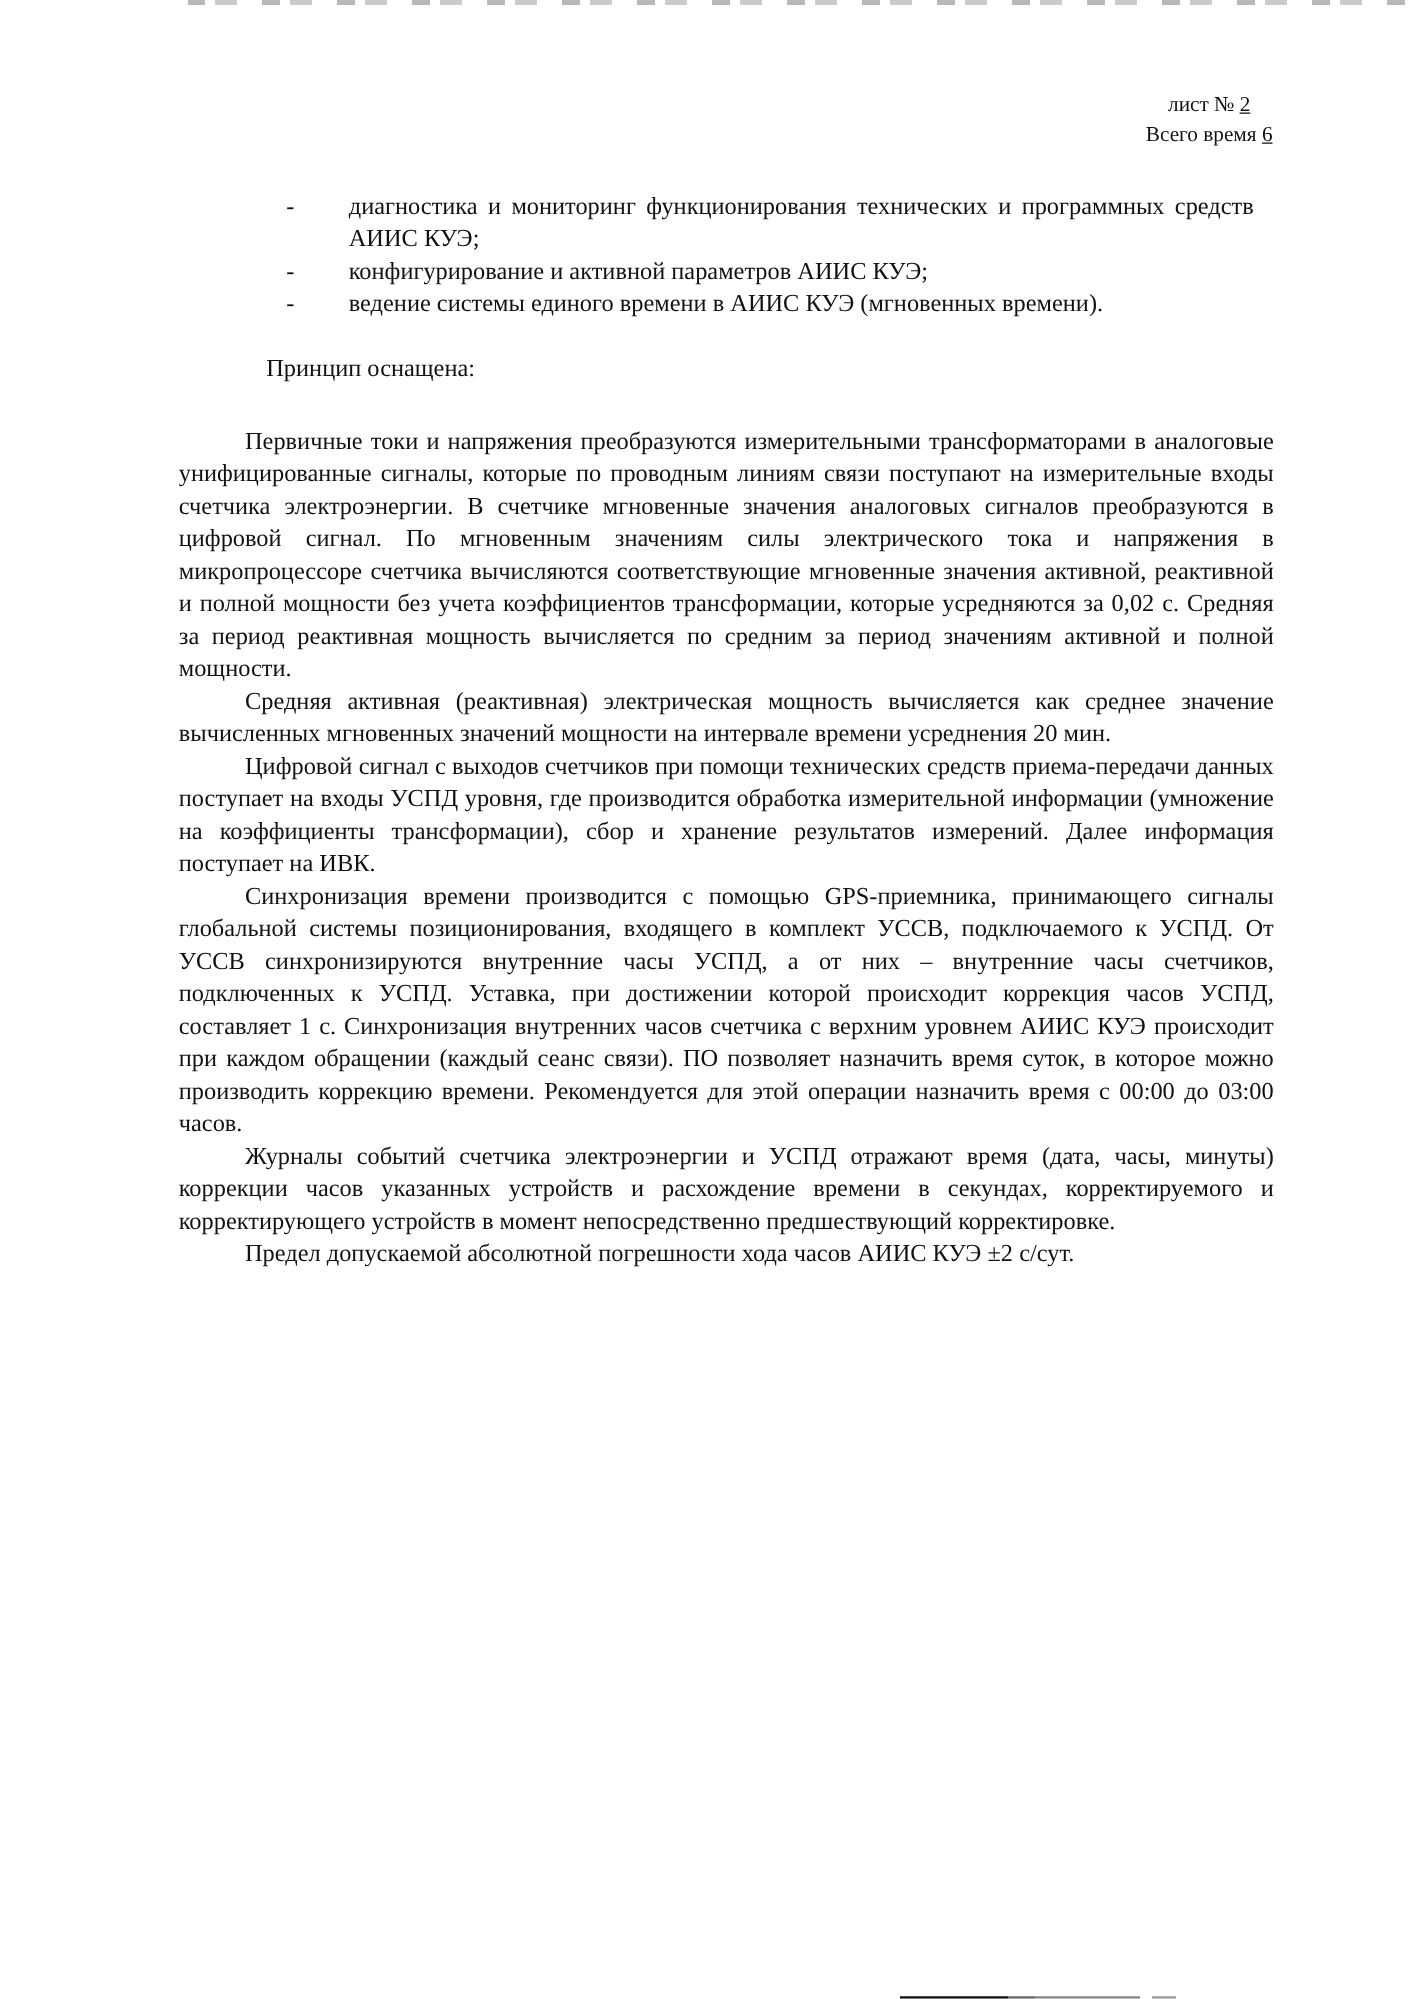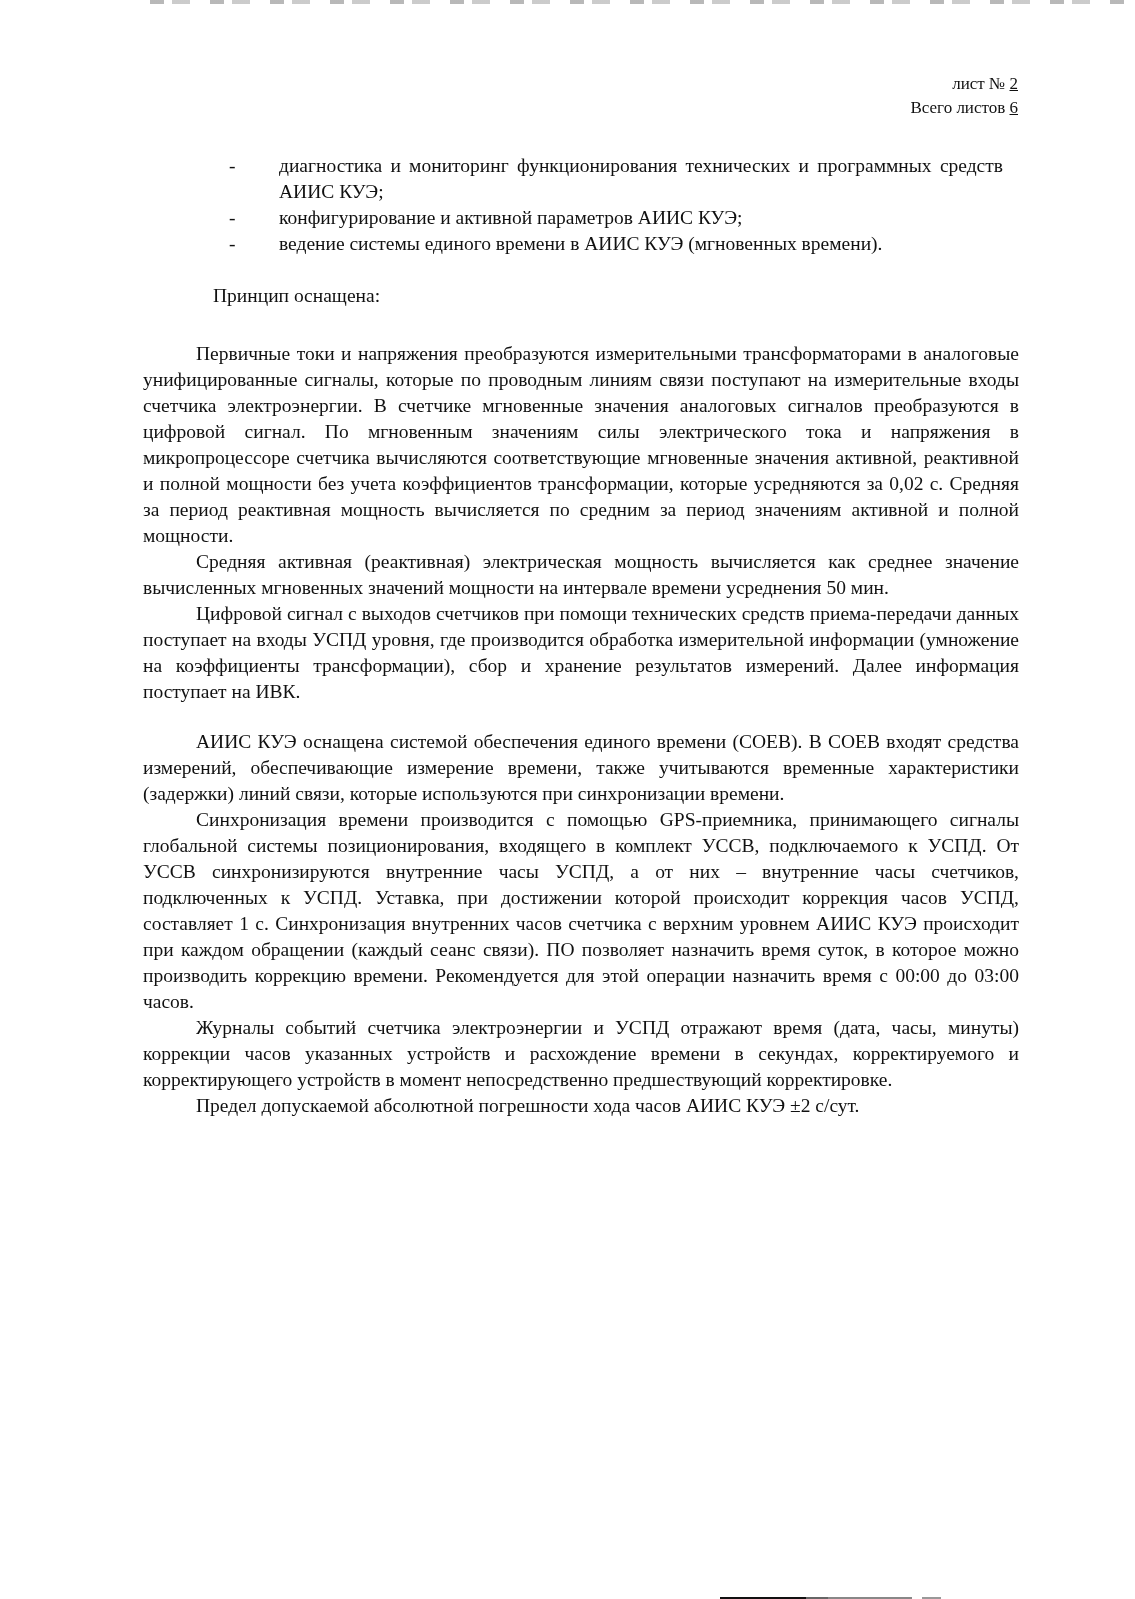"лист № 2" .sheet-info { text-align: right -> center }
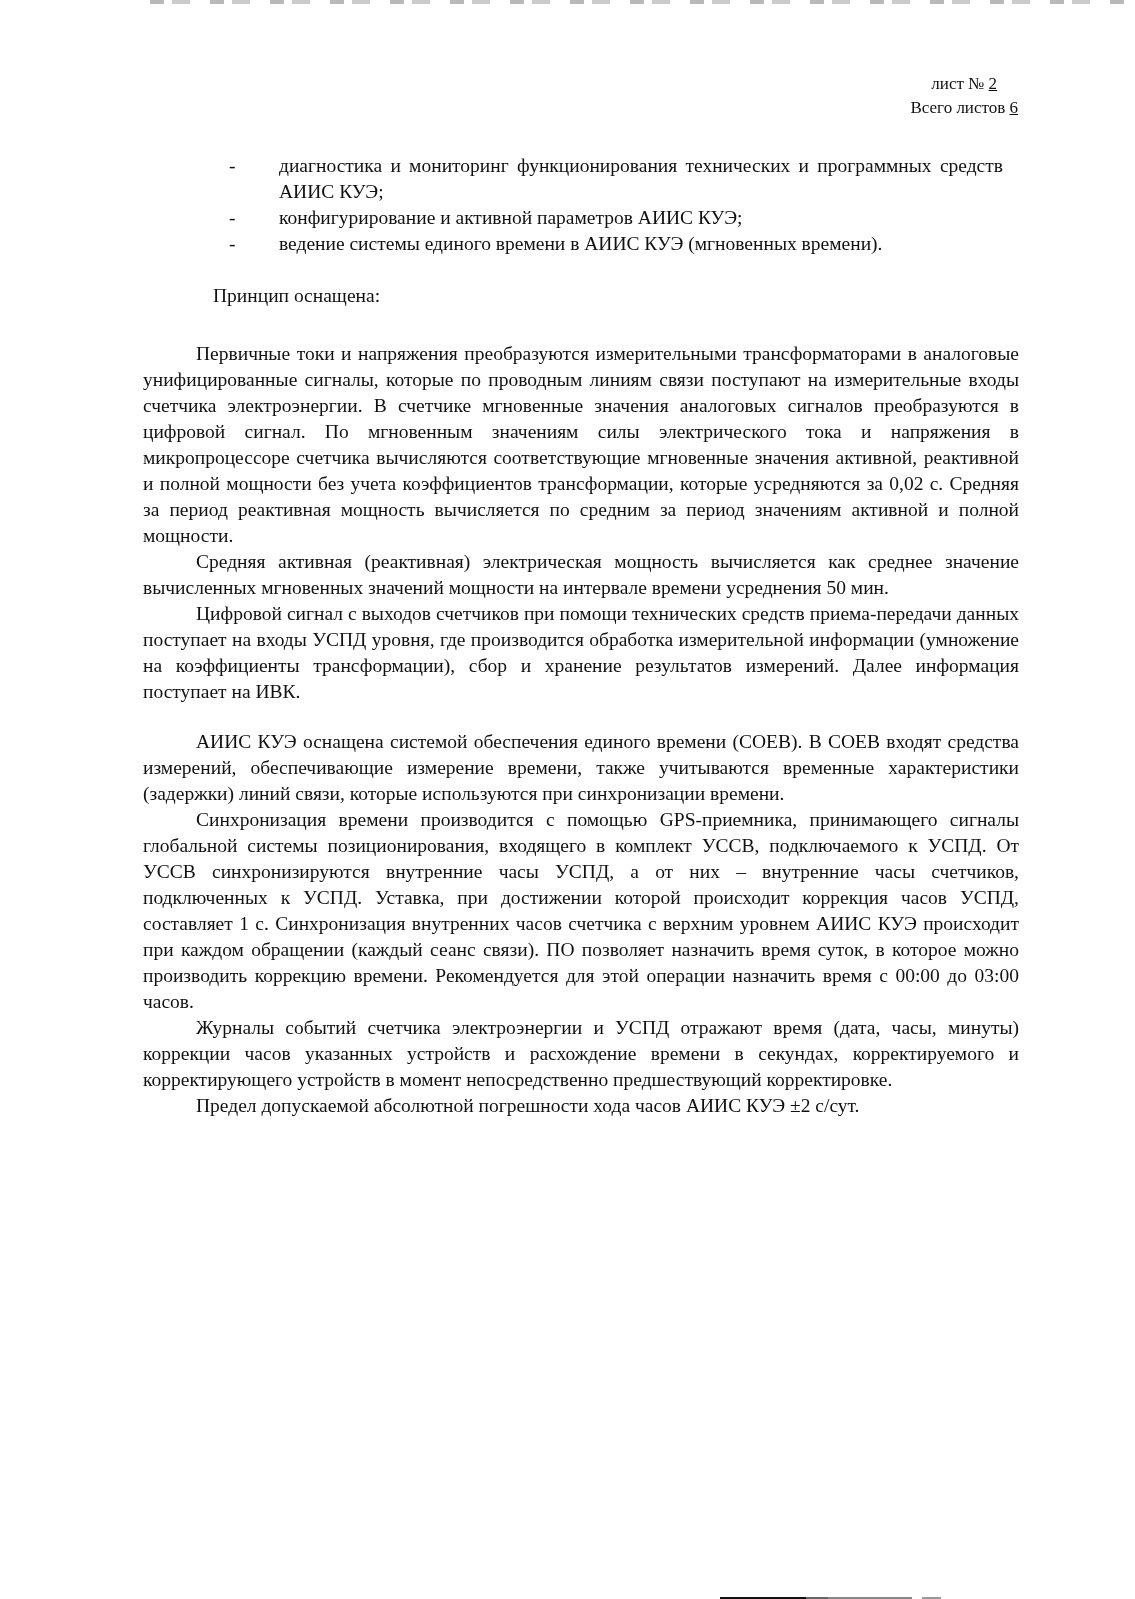"Всего листов" span { text: листов -> время }
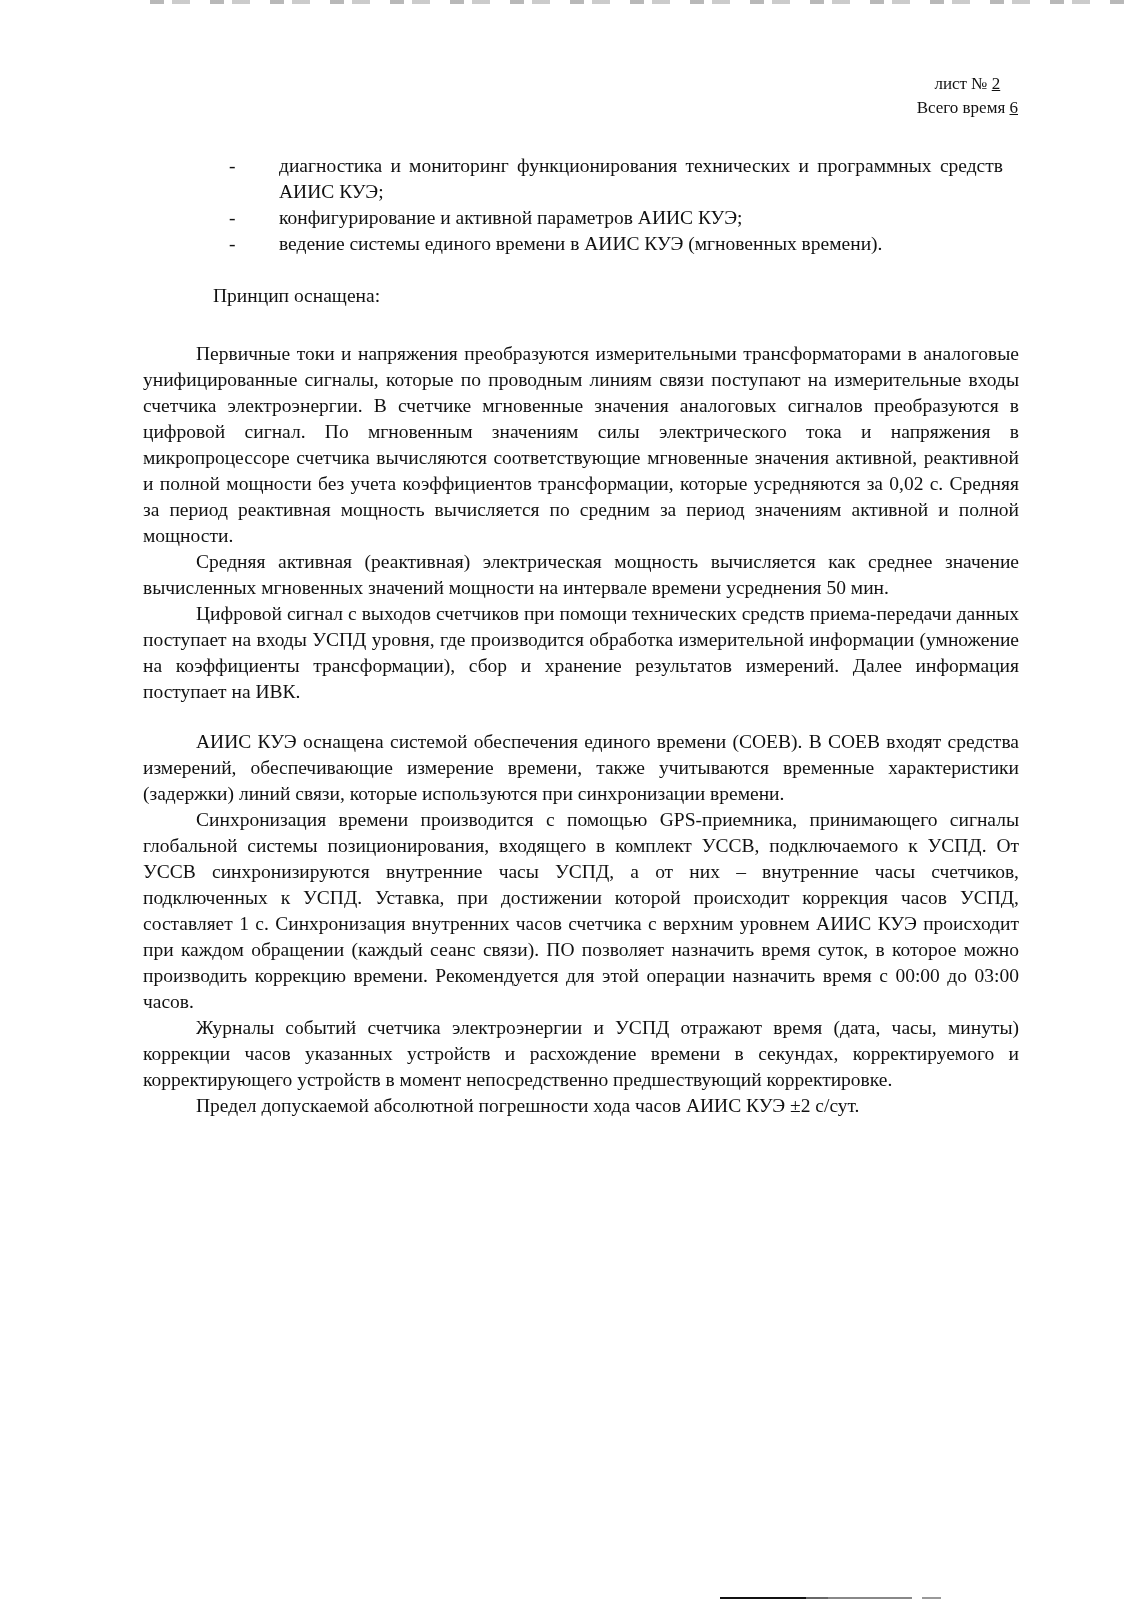"Средняя активная (реактивная)" p { text: 50 -> 20 }
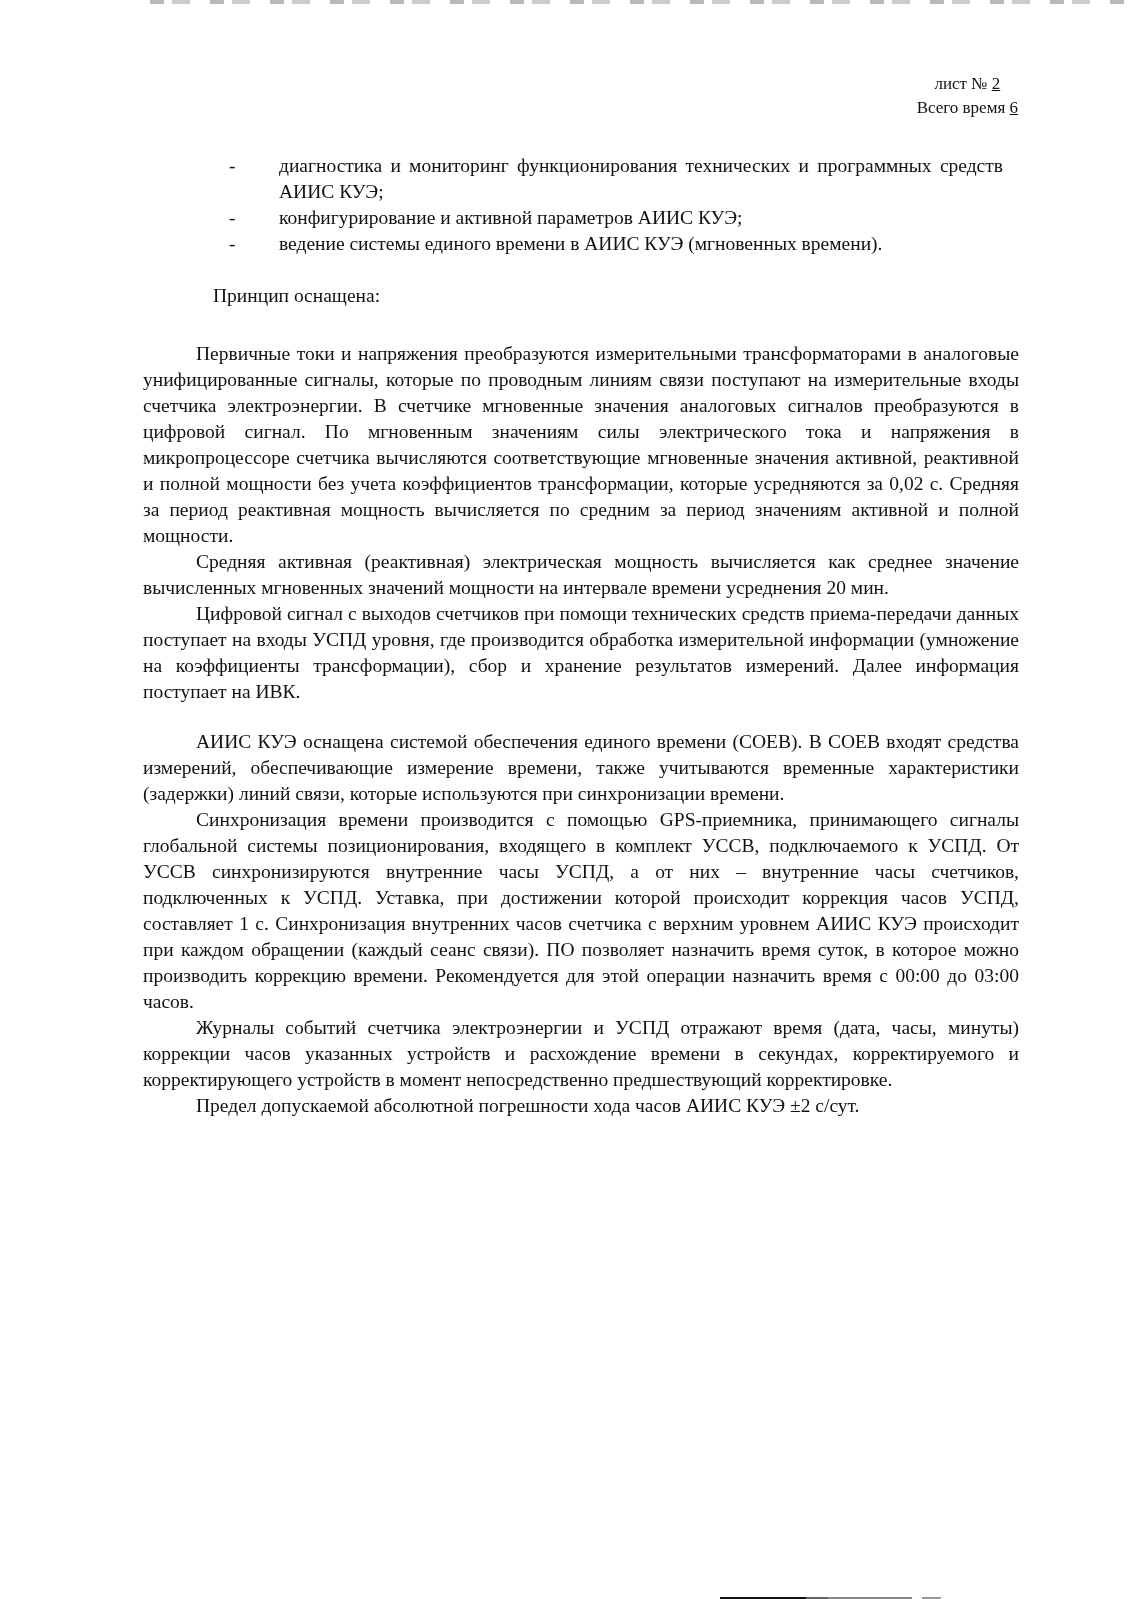"АИИС КУЭ оснащена системой обеспечения" p.gap2 { html: <p>АИИС КУЭ оснащена системой обеспечения единого времени (СОЕВ). В СОЕВ входят средства измерений, обеспечивающие измерение времени, также учитываются временные характеристики (задержки) линий связи, которые используются при синхронизации времени.</p> -> none }
